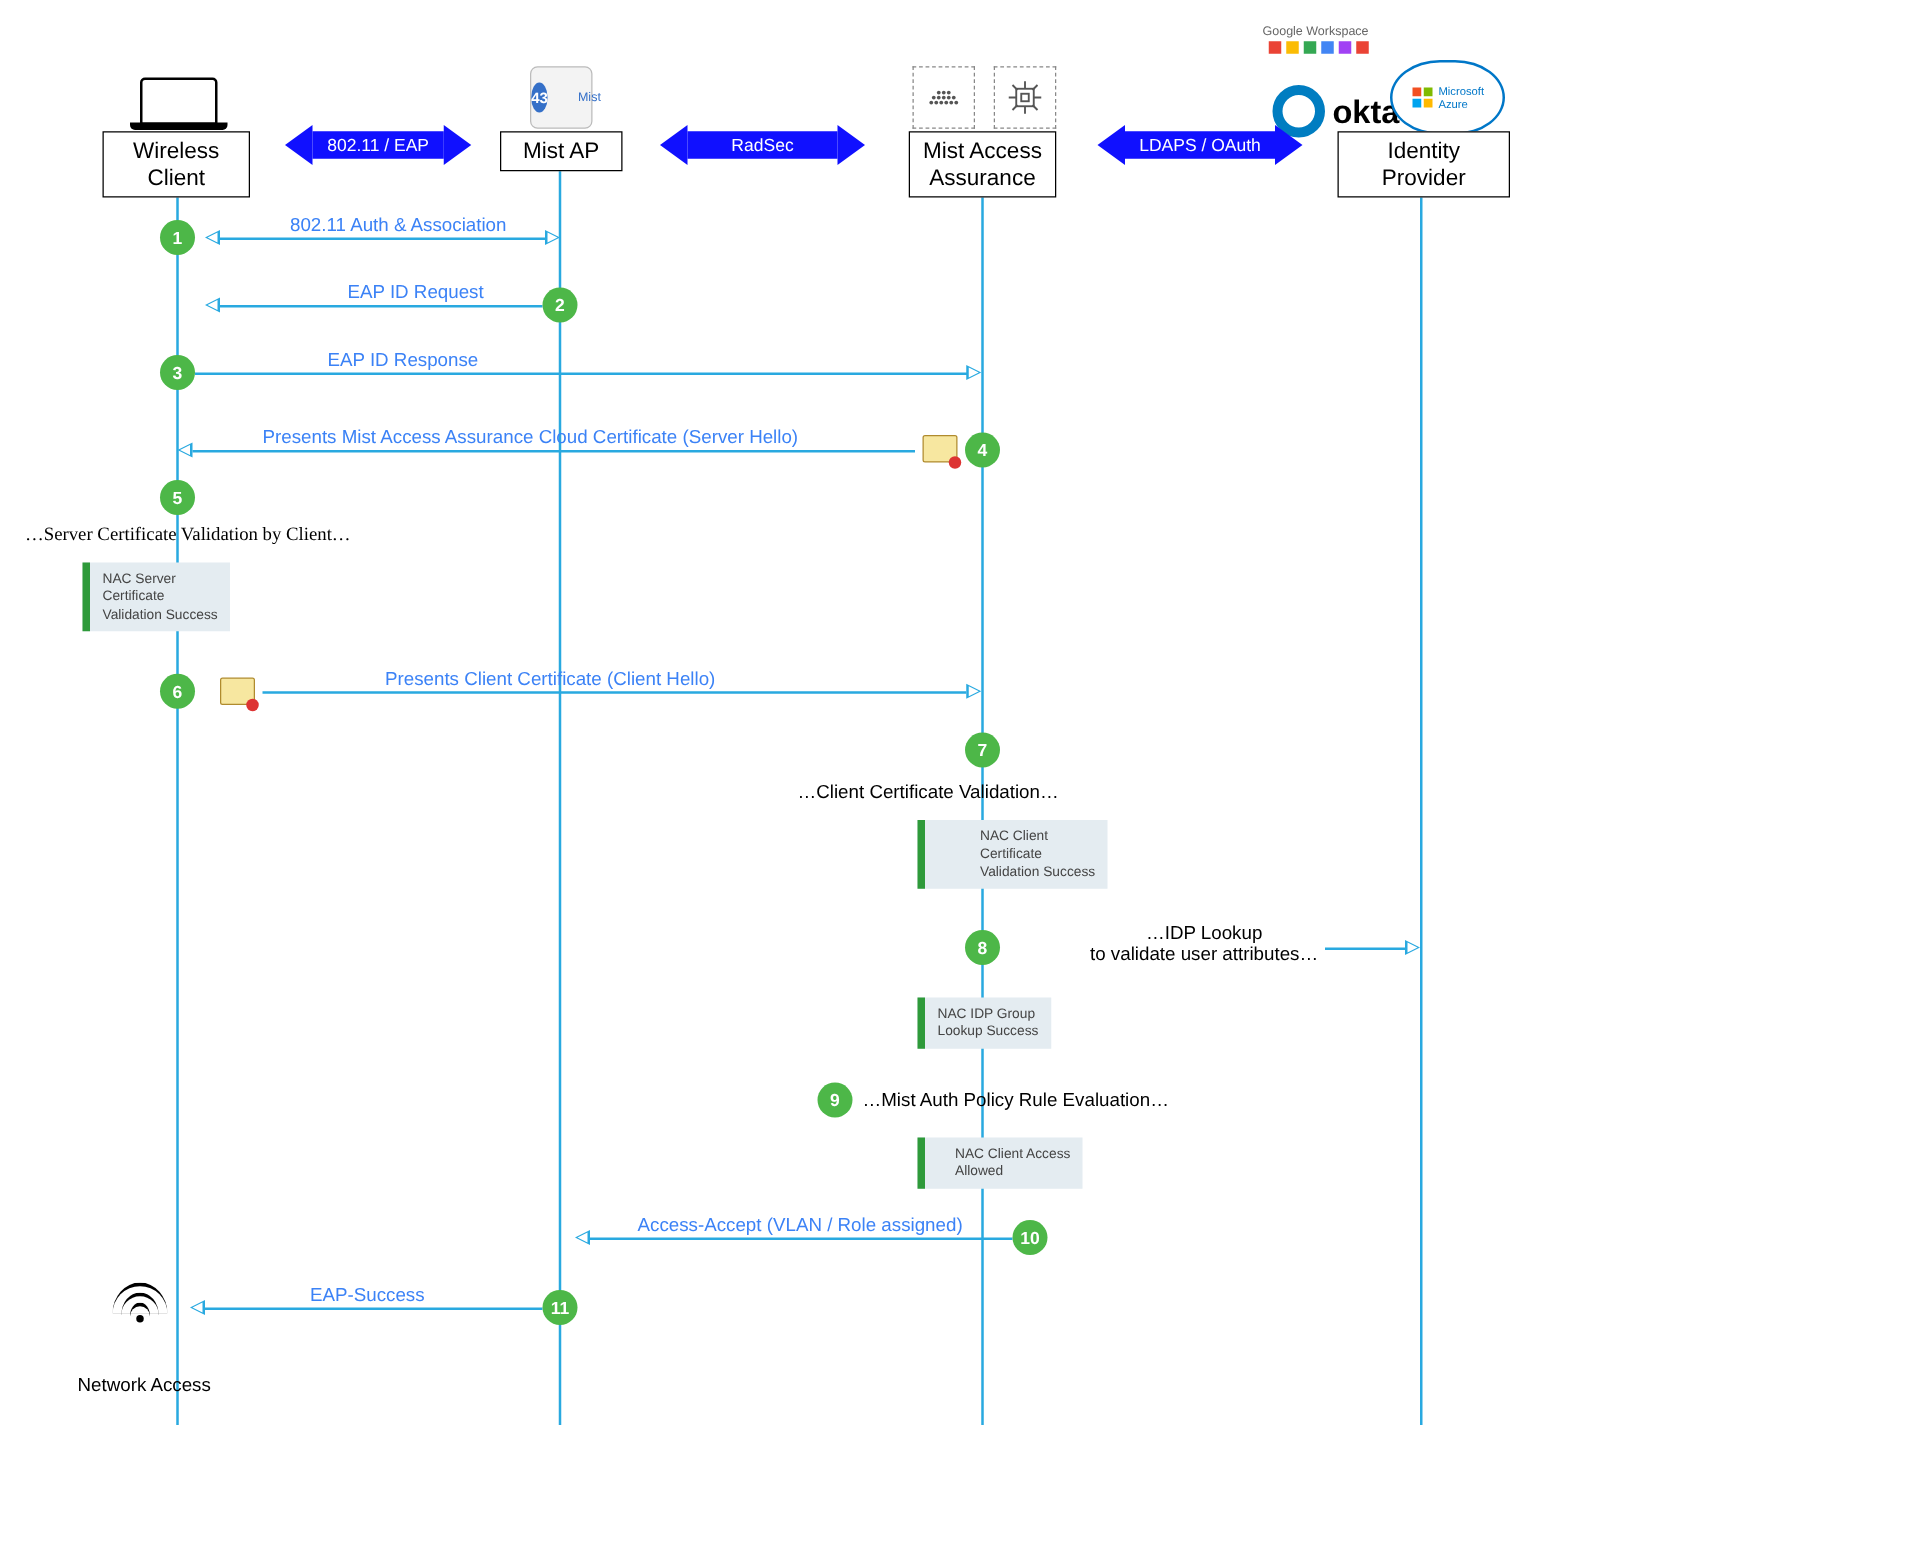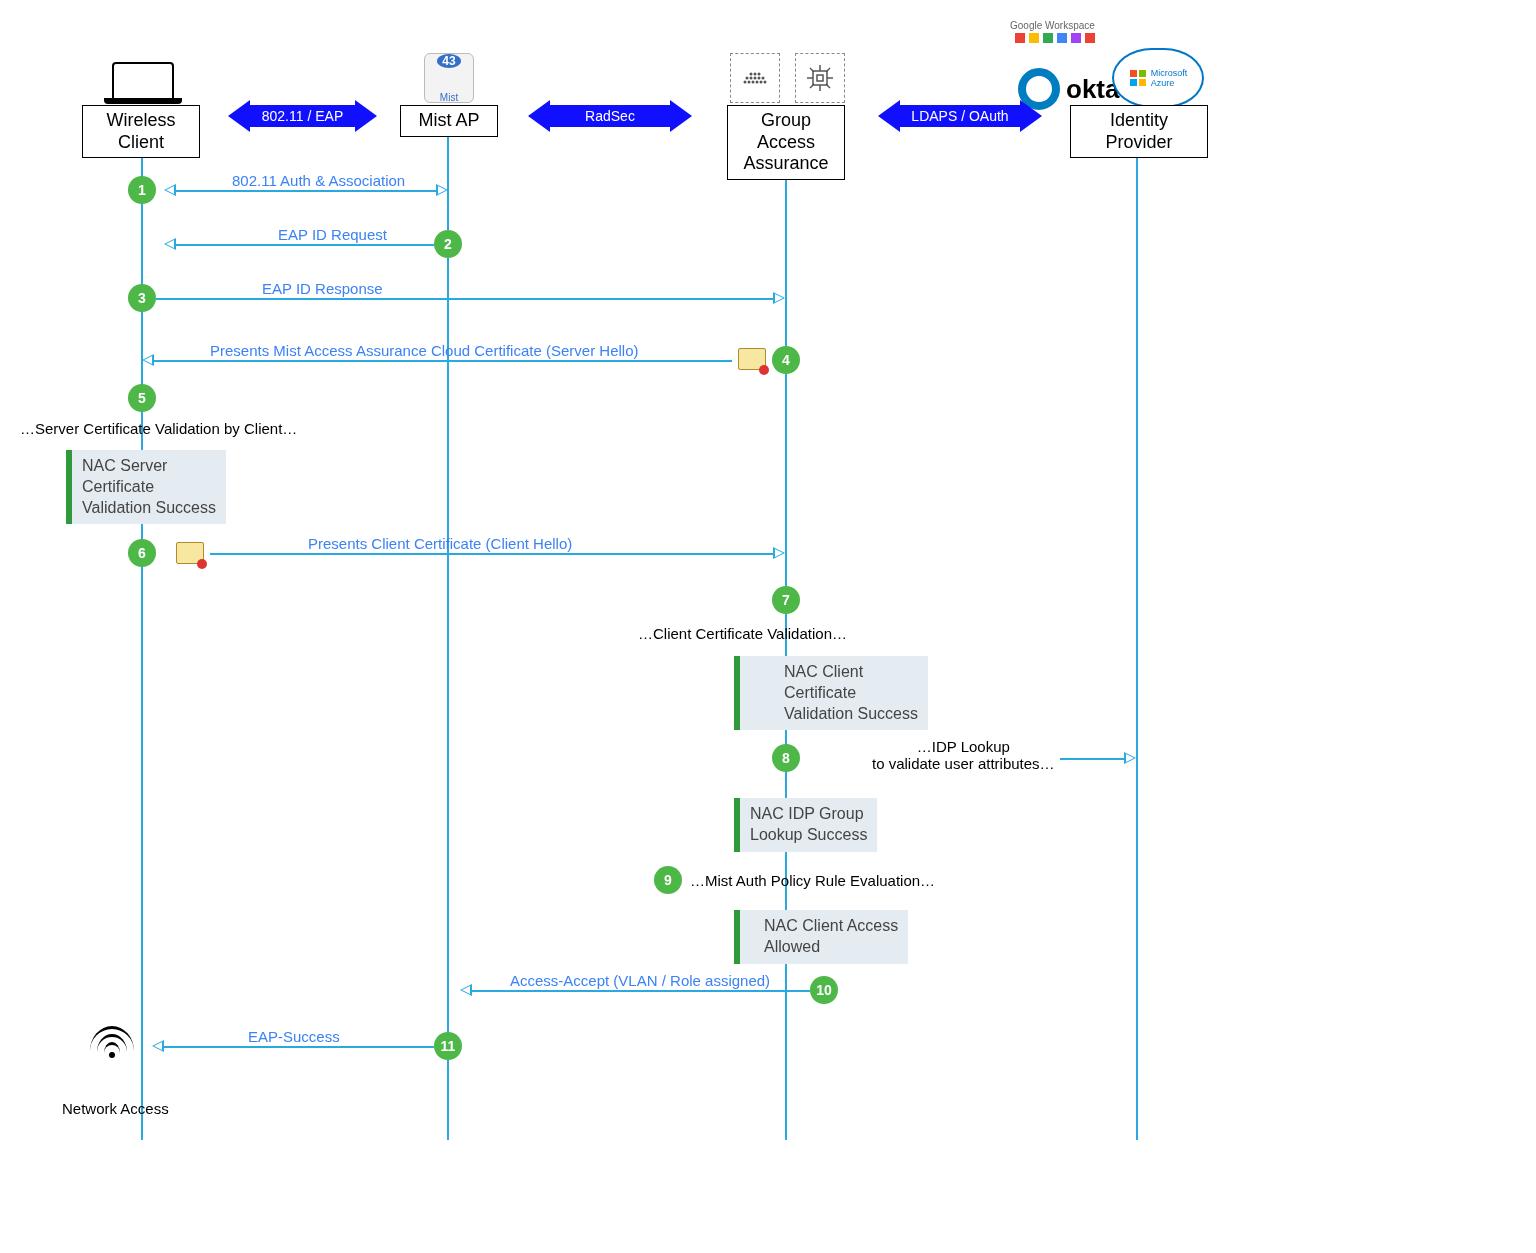"43" .ap-icon { flex-direction: column -> row; justify-content: center -> none }
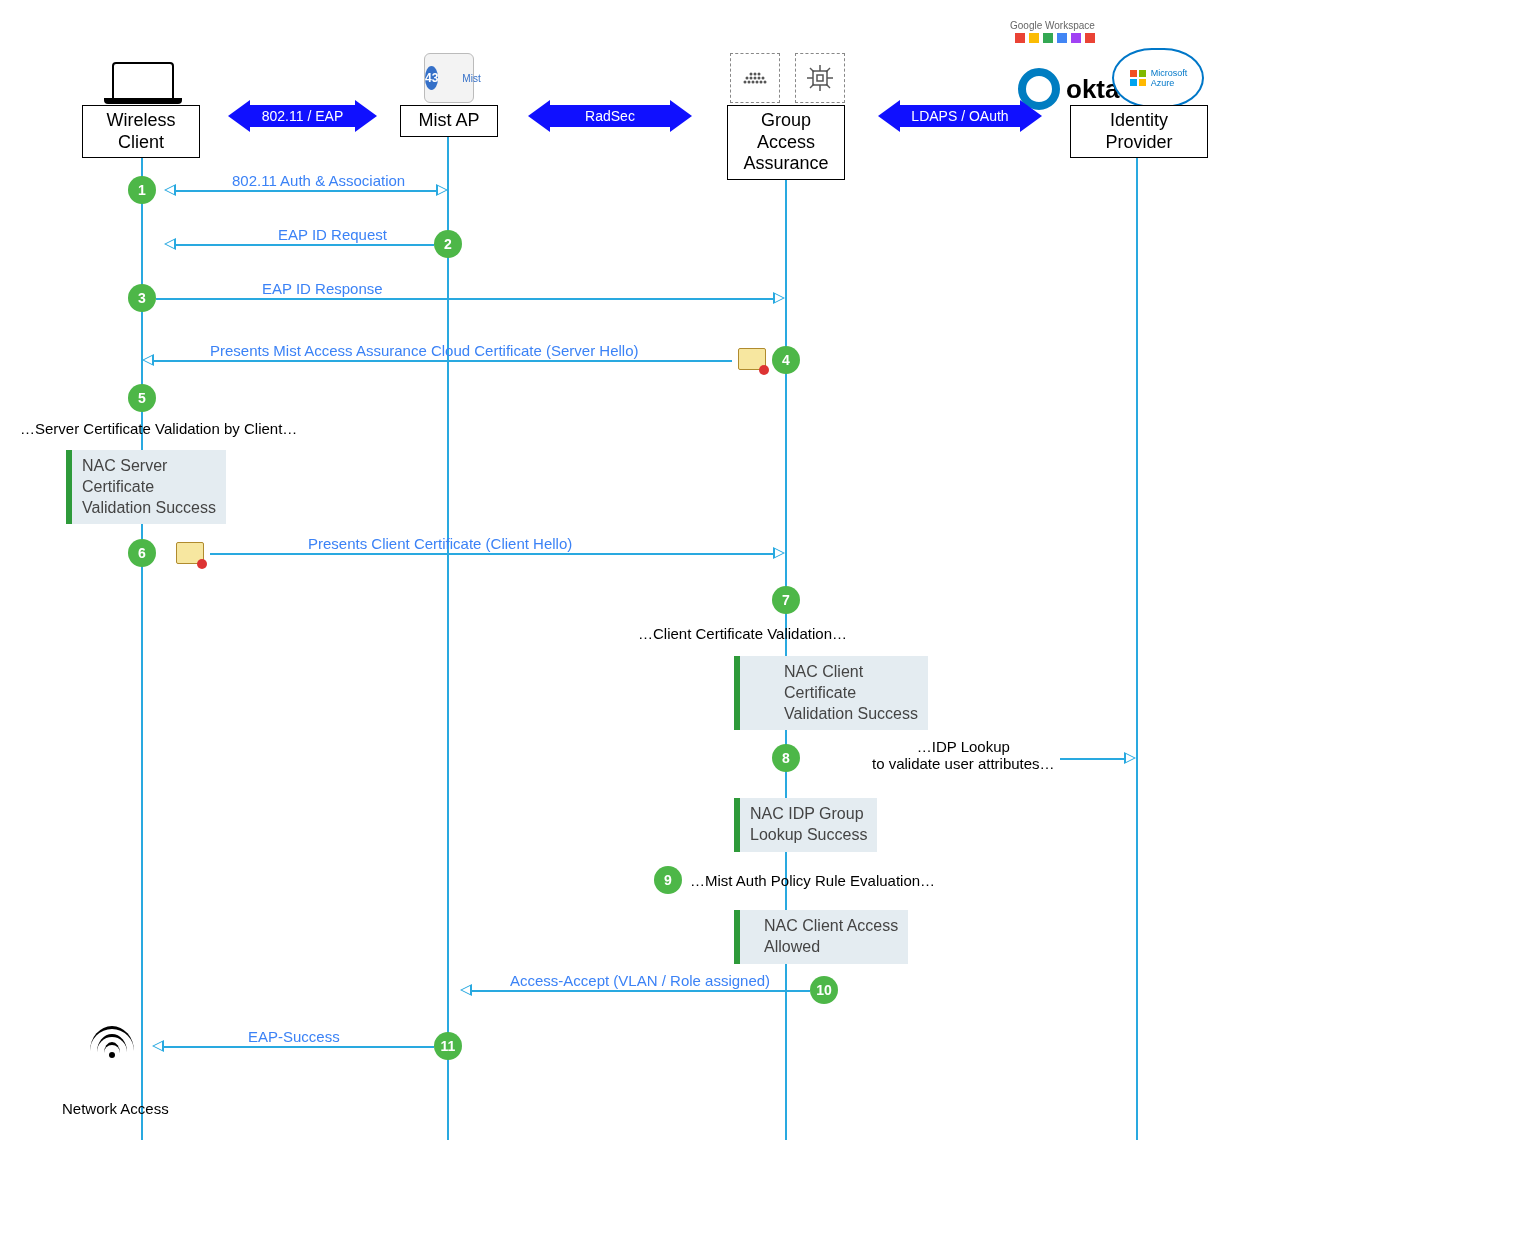"Group Access" div.actor-box { text: Group -> Mist }
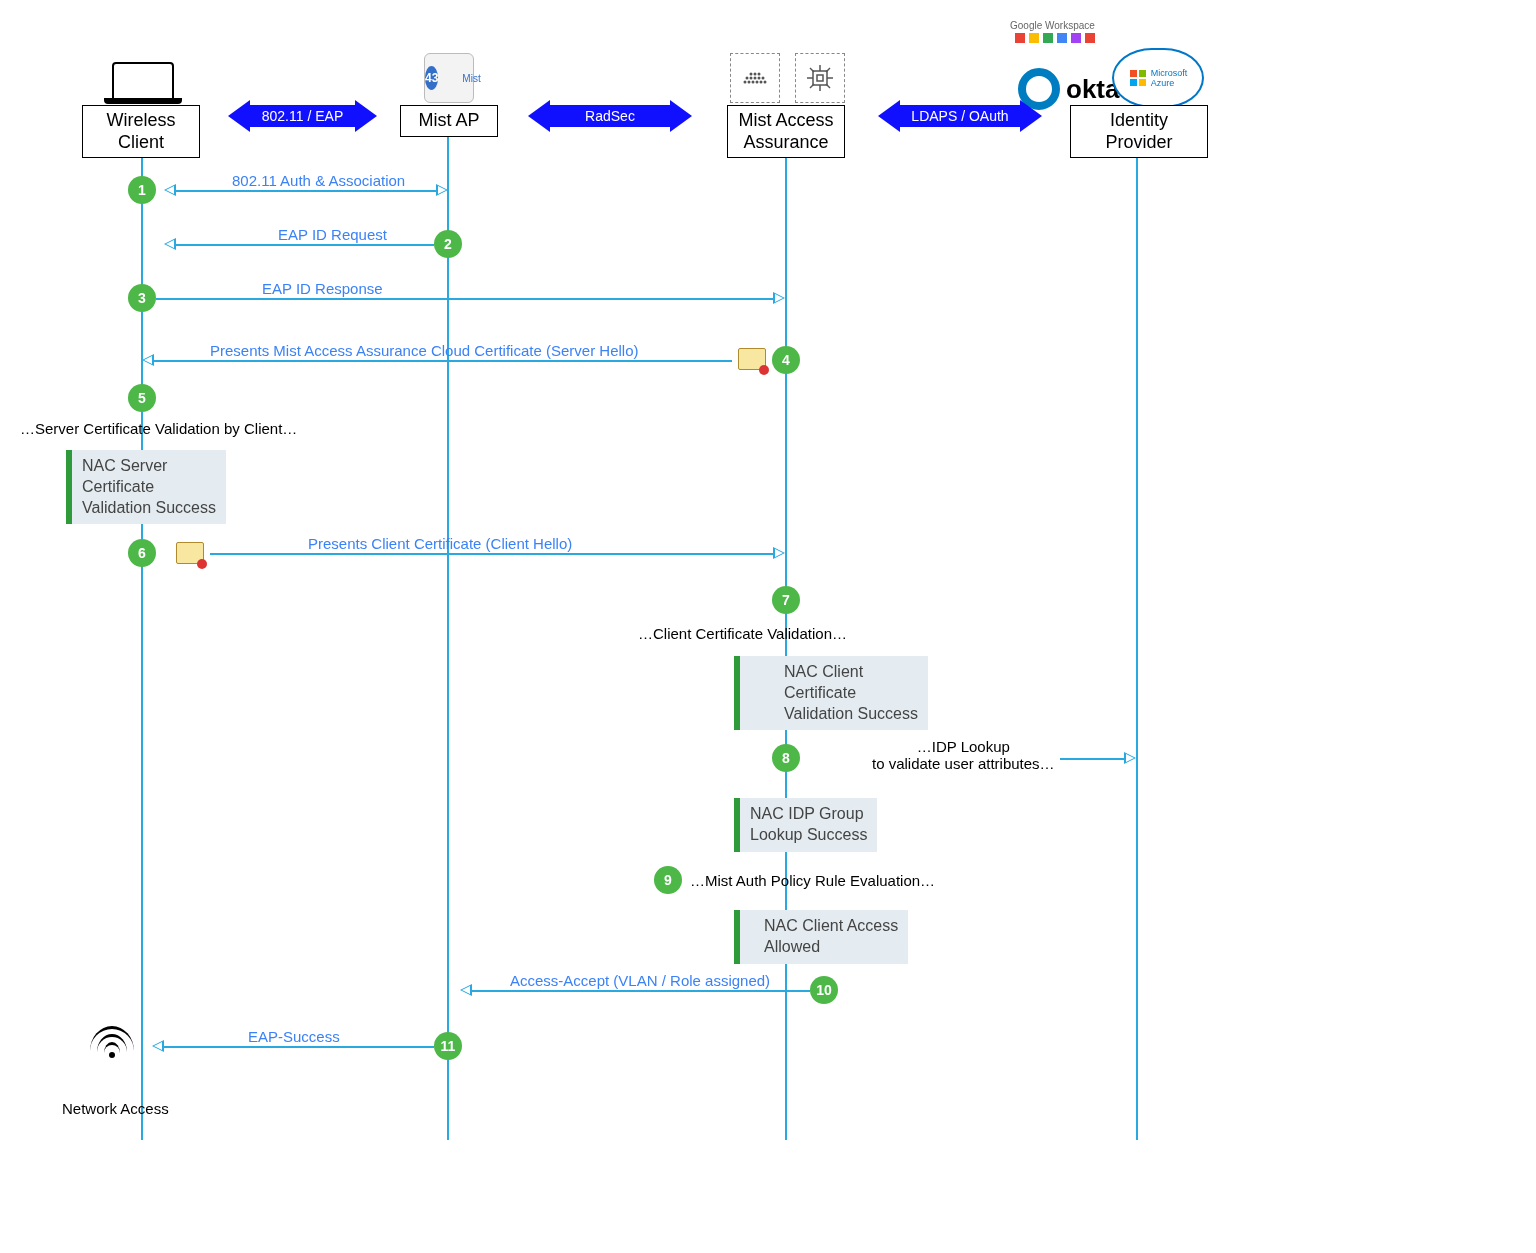"…Server Certificate Validation by" div.note-text { font-family: none -> Liberation Serif, serif }
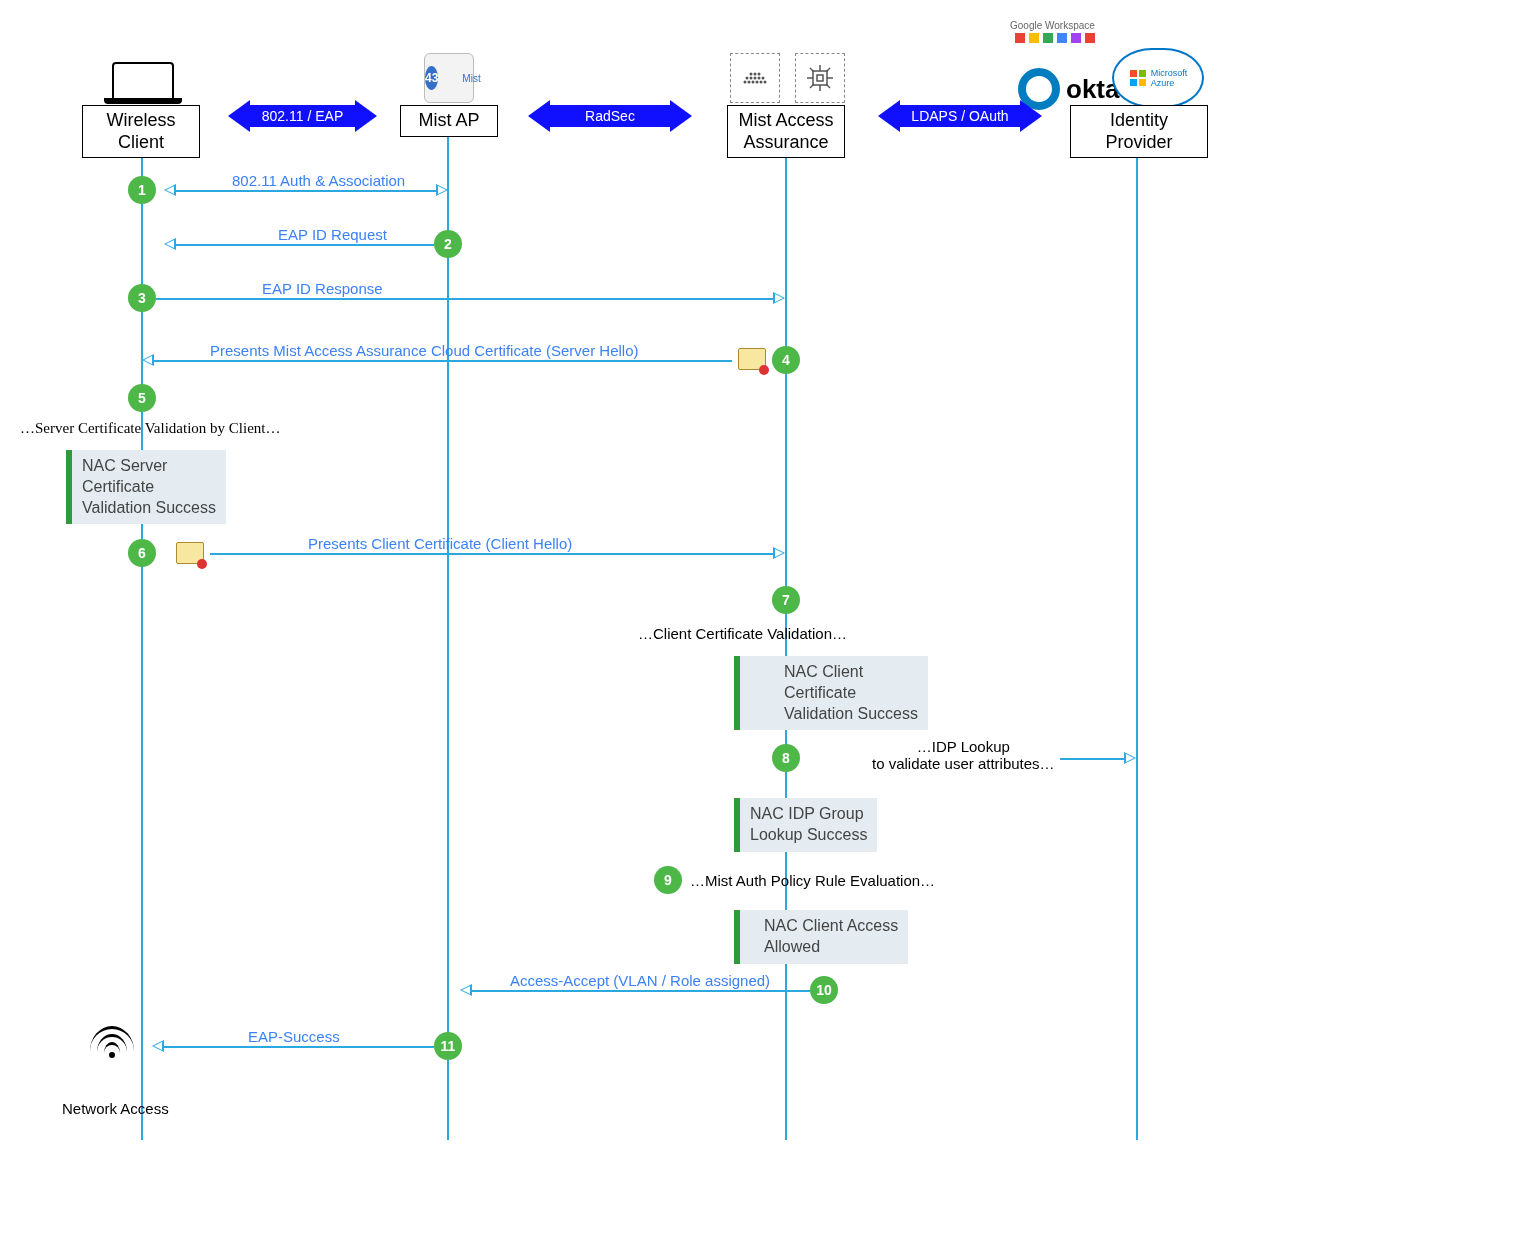"NAC Server" .status-box { font-size: 16px -> 11px }
